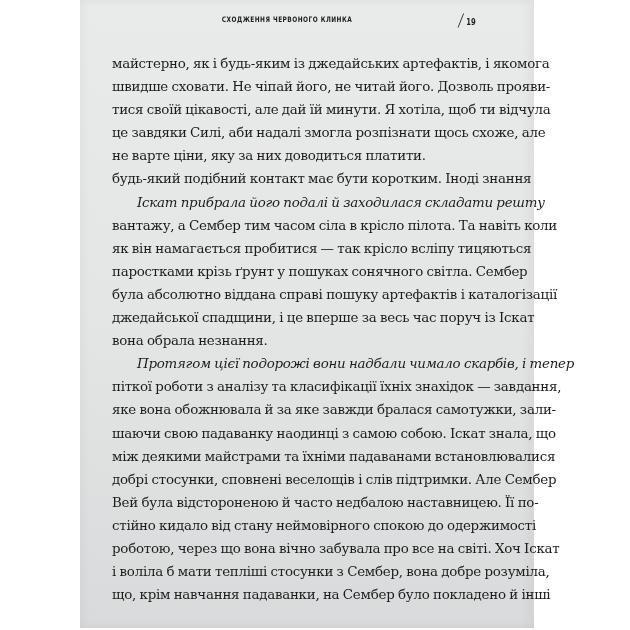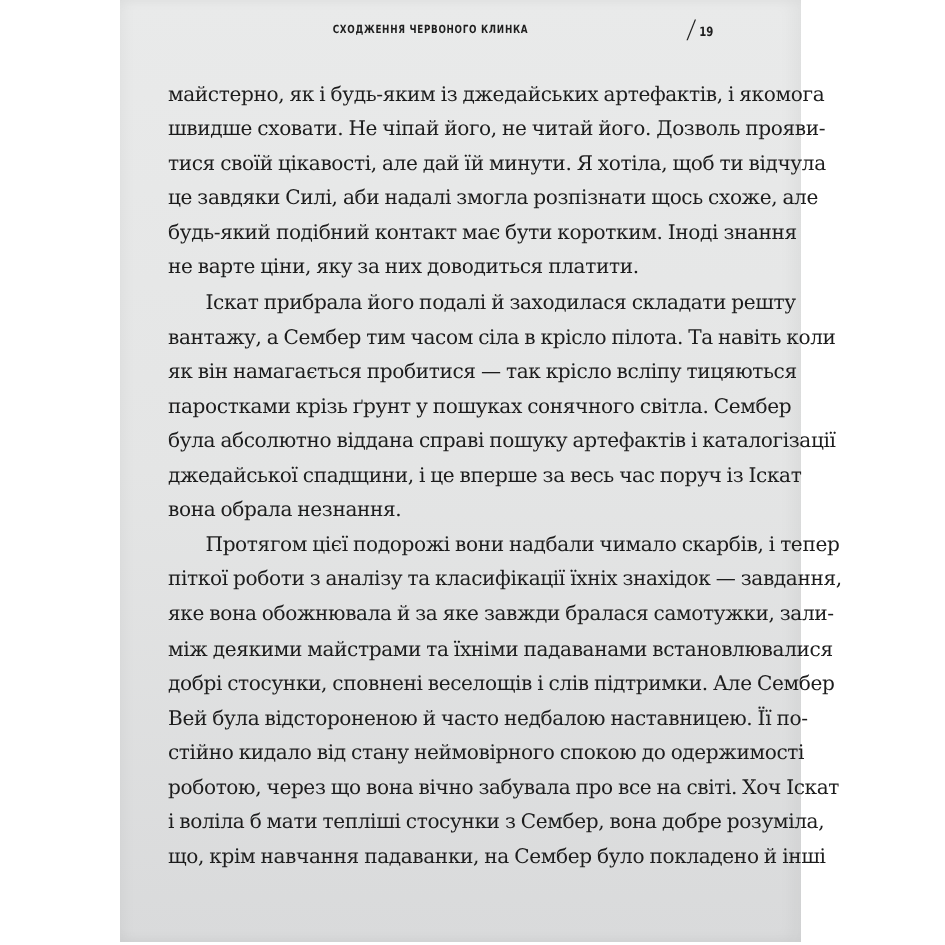"будь-який подібний контакт має бути" span.line { order: before "не варте ціни, яку за" -> after "не варте ціни, яку за" }
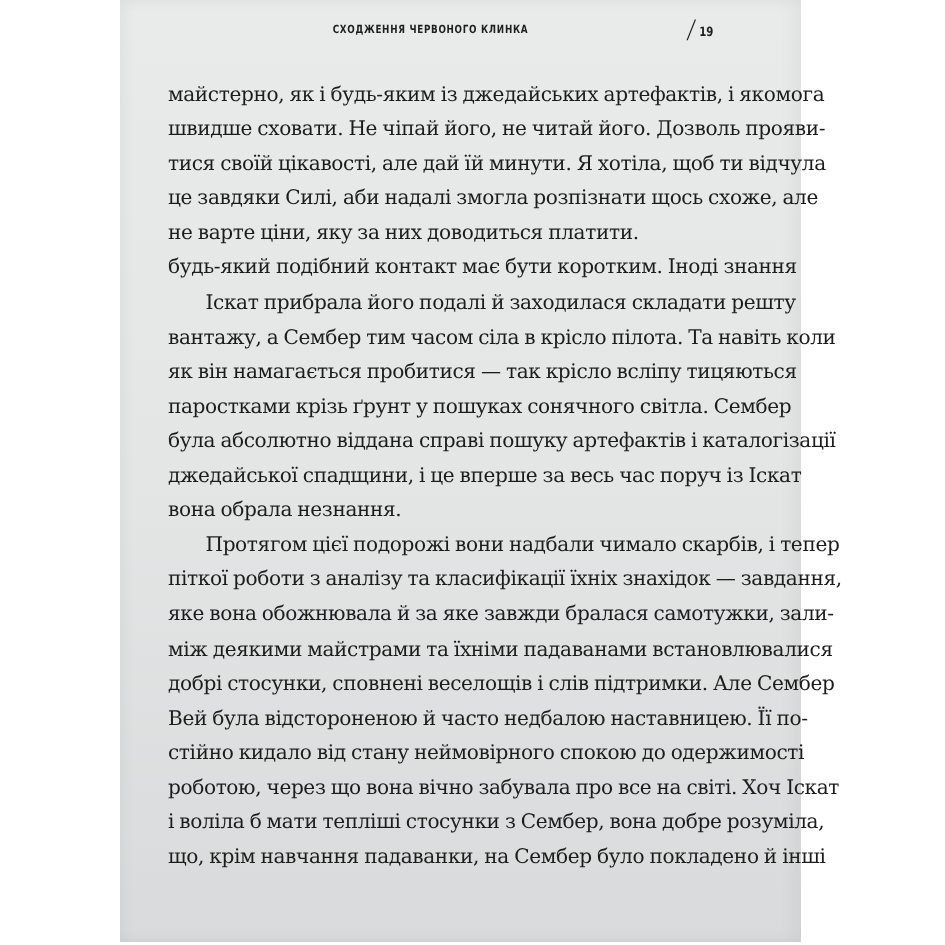"Іскат прибрала його подалі й" .line.indent { font-style: none -> italic }
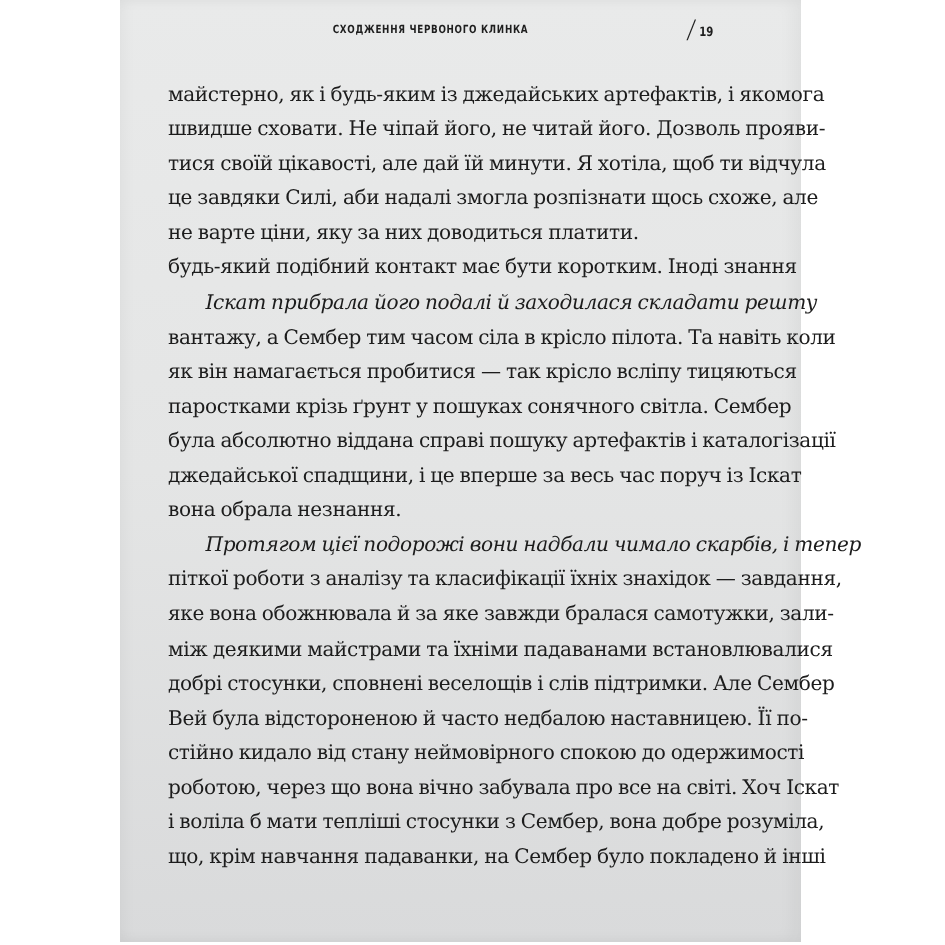"шаючи свою падаванку наодинці з" span.line { html: none -> <span>шаючи свою падаванку наодинці з самою собою. Іскат знала, що</span> }
